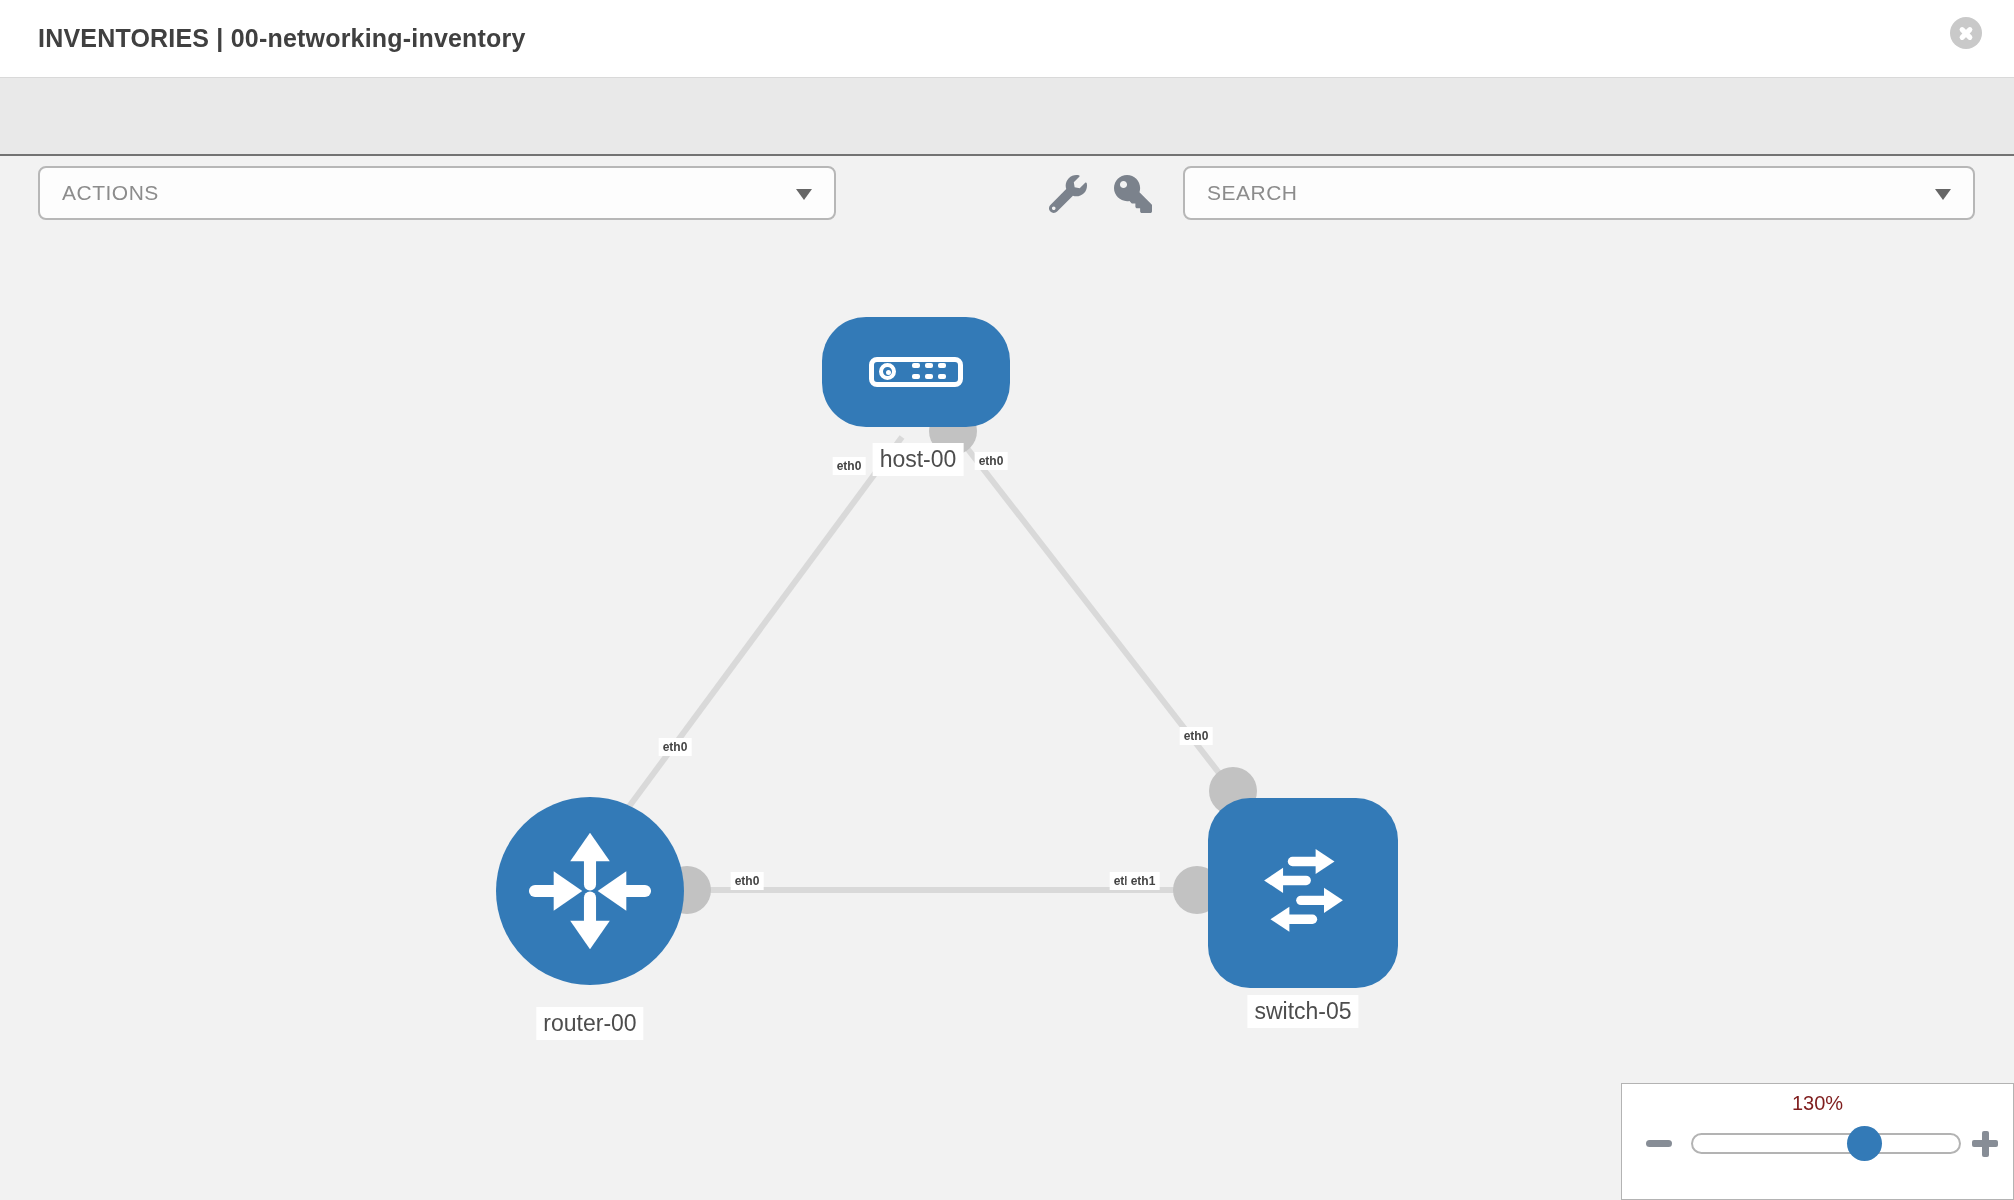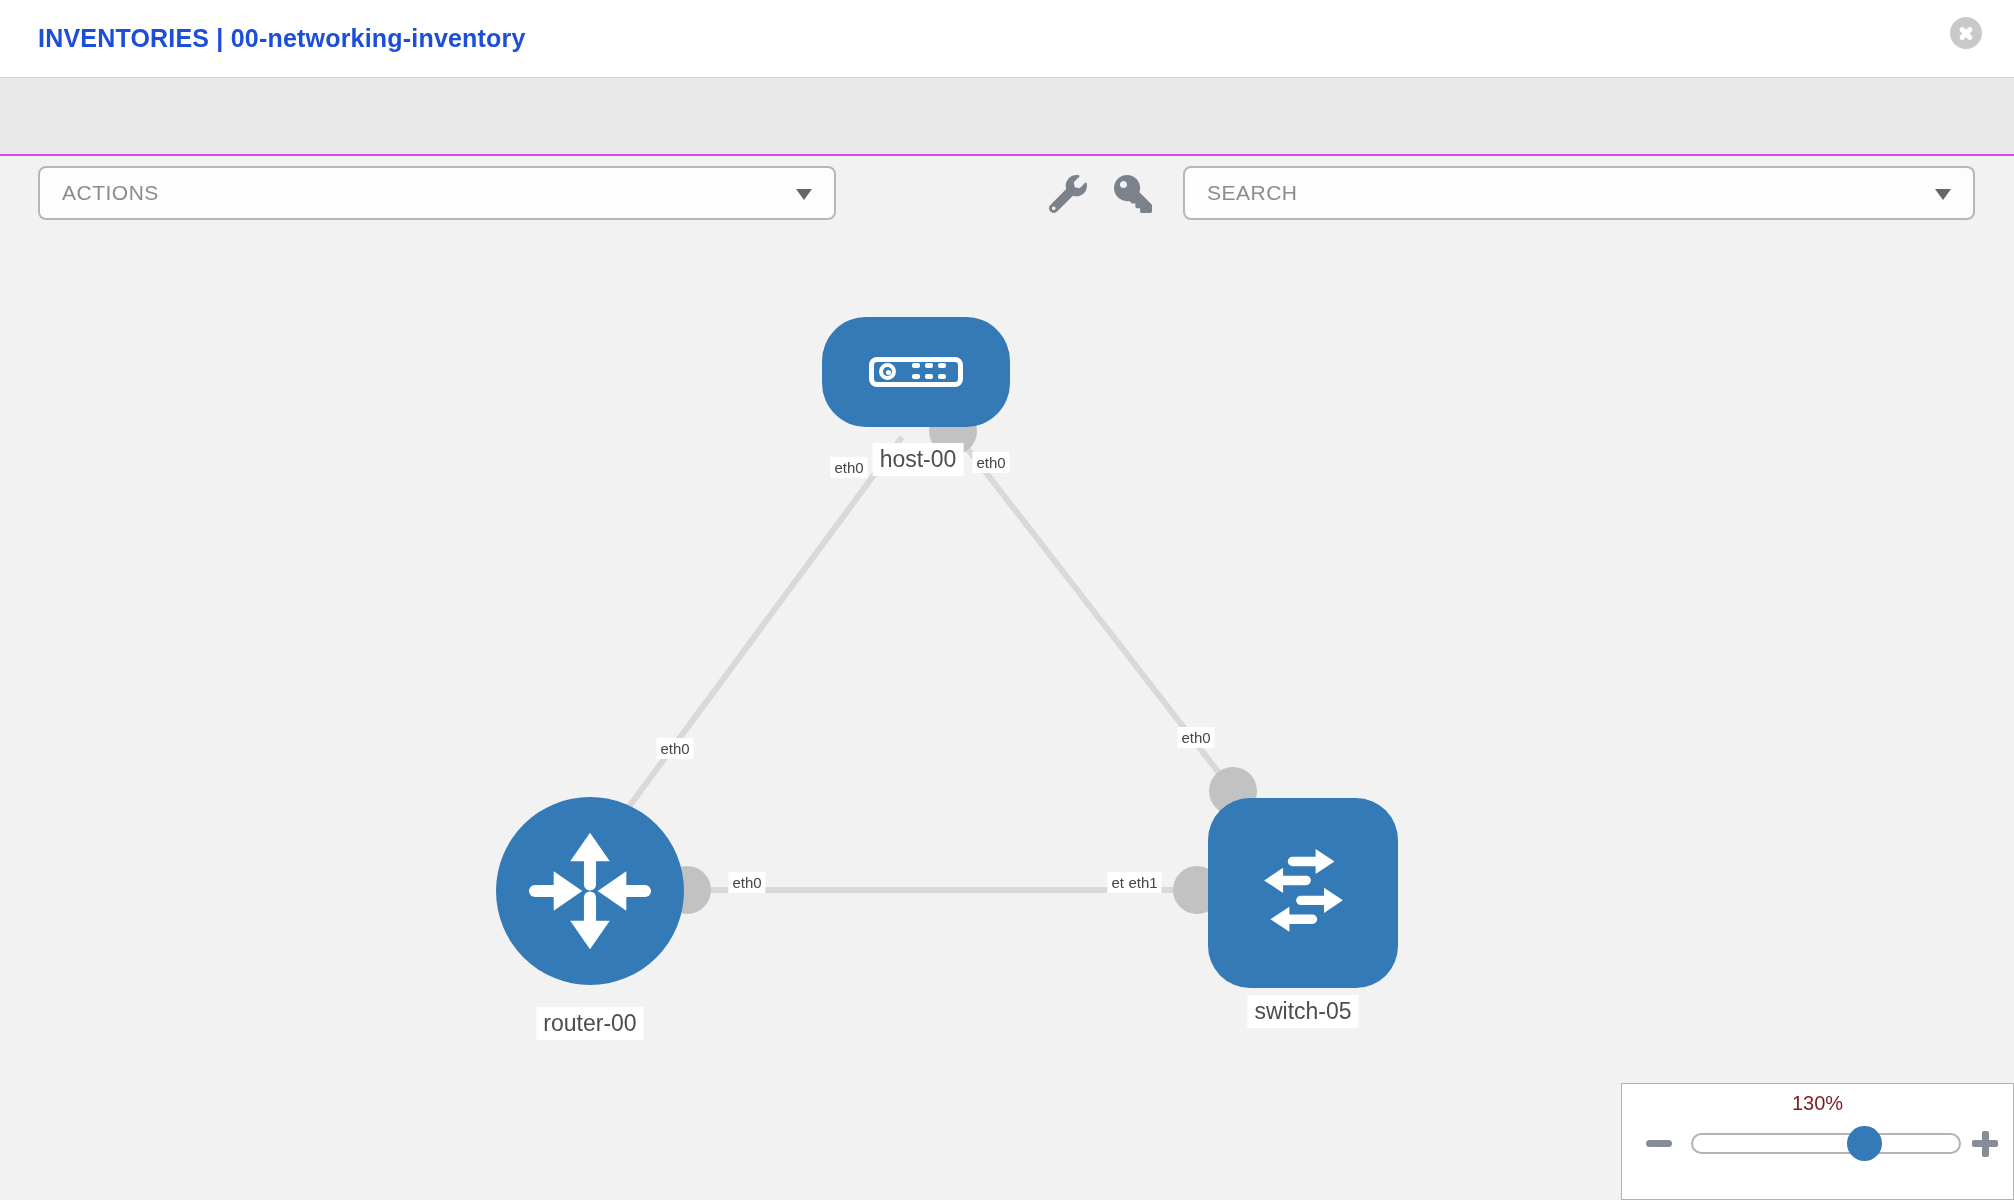"INVENTORIES | 00-networking-inventory" .title { color: #1d4ed8 -> #404040 }
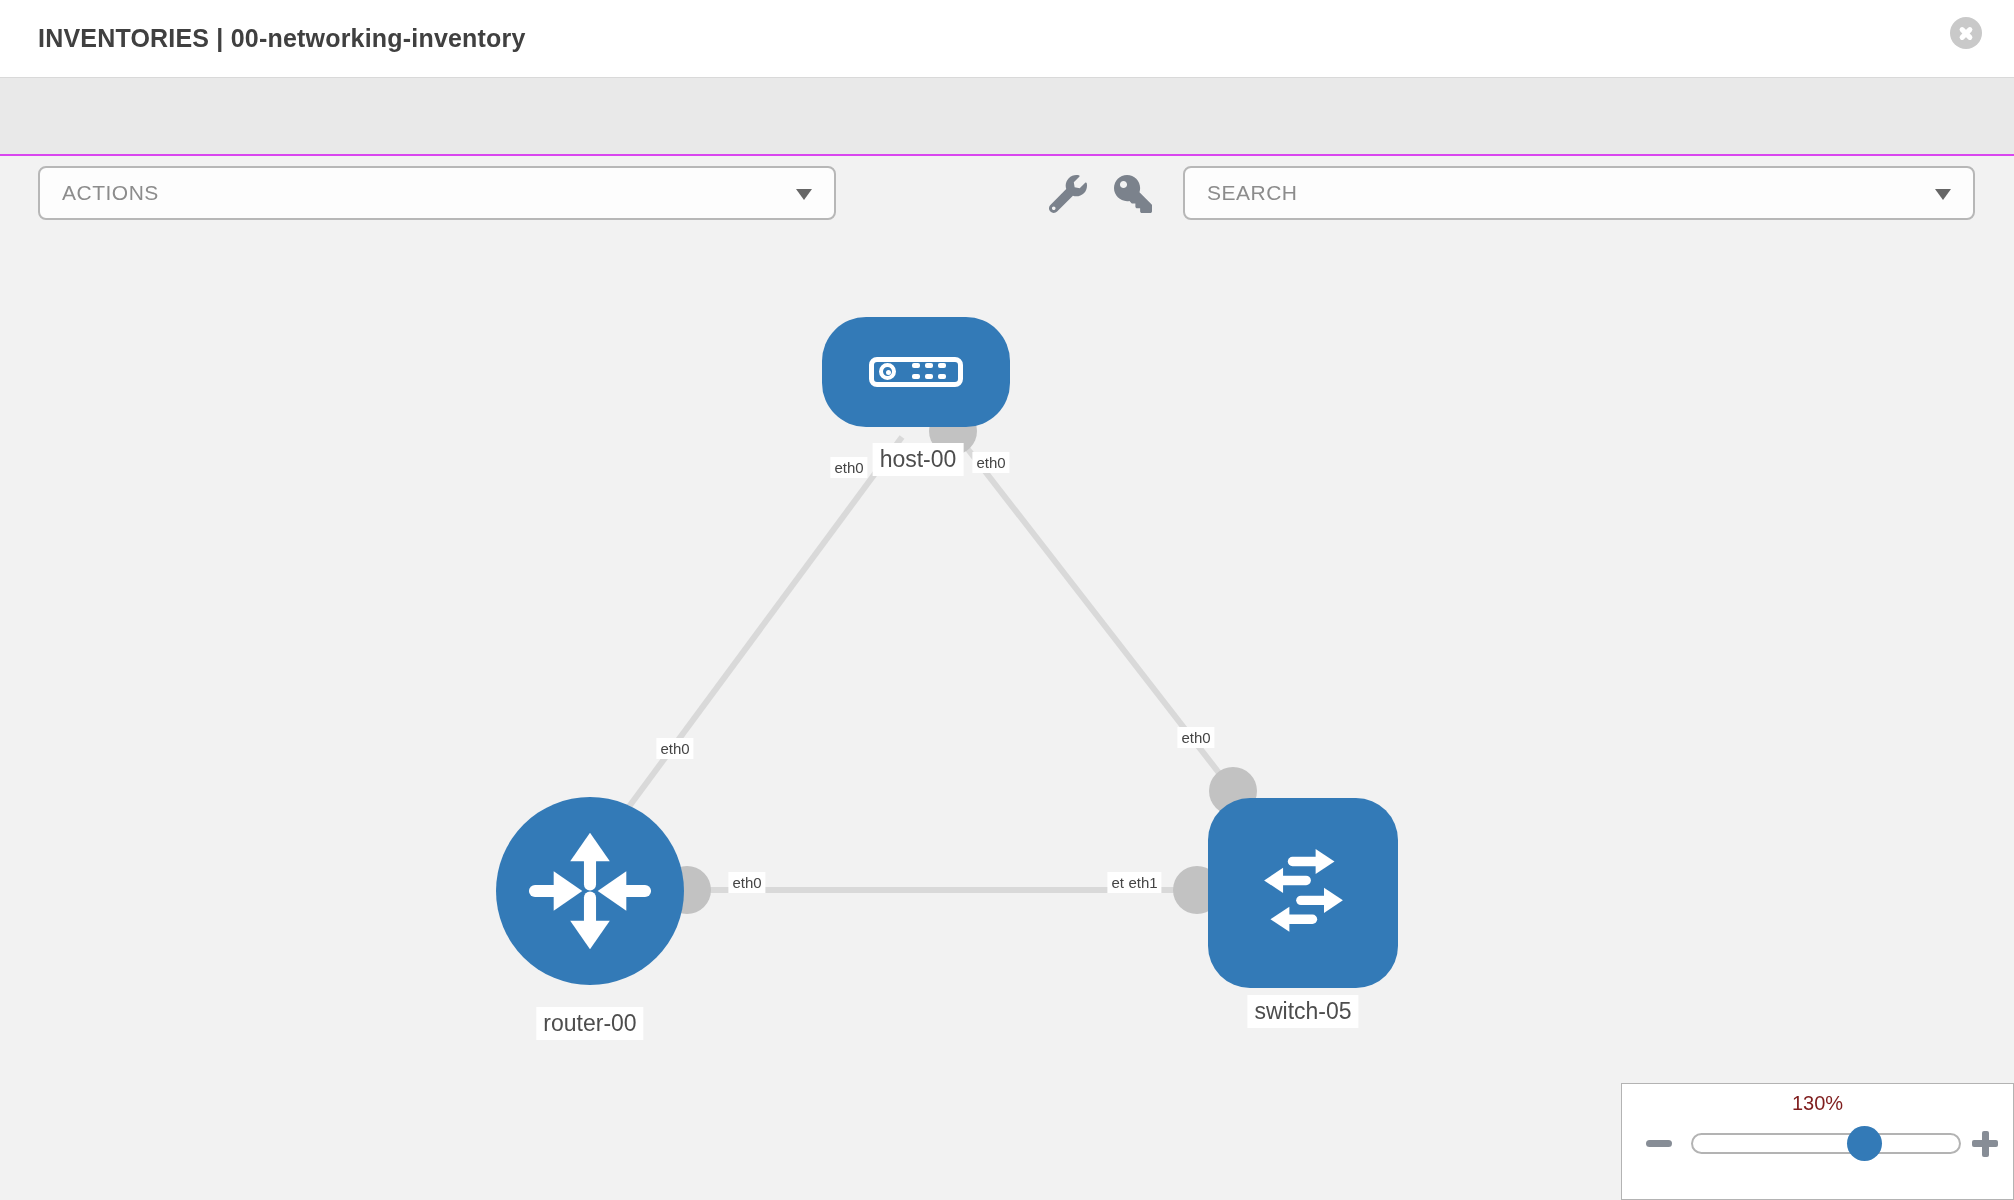"ACTIONS" .toolbar { border-bottom: 2px solid #d946ef -> 2px solid #737373 }
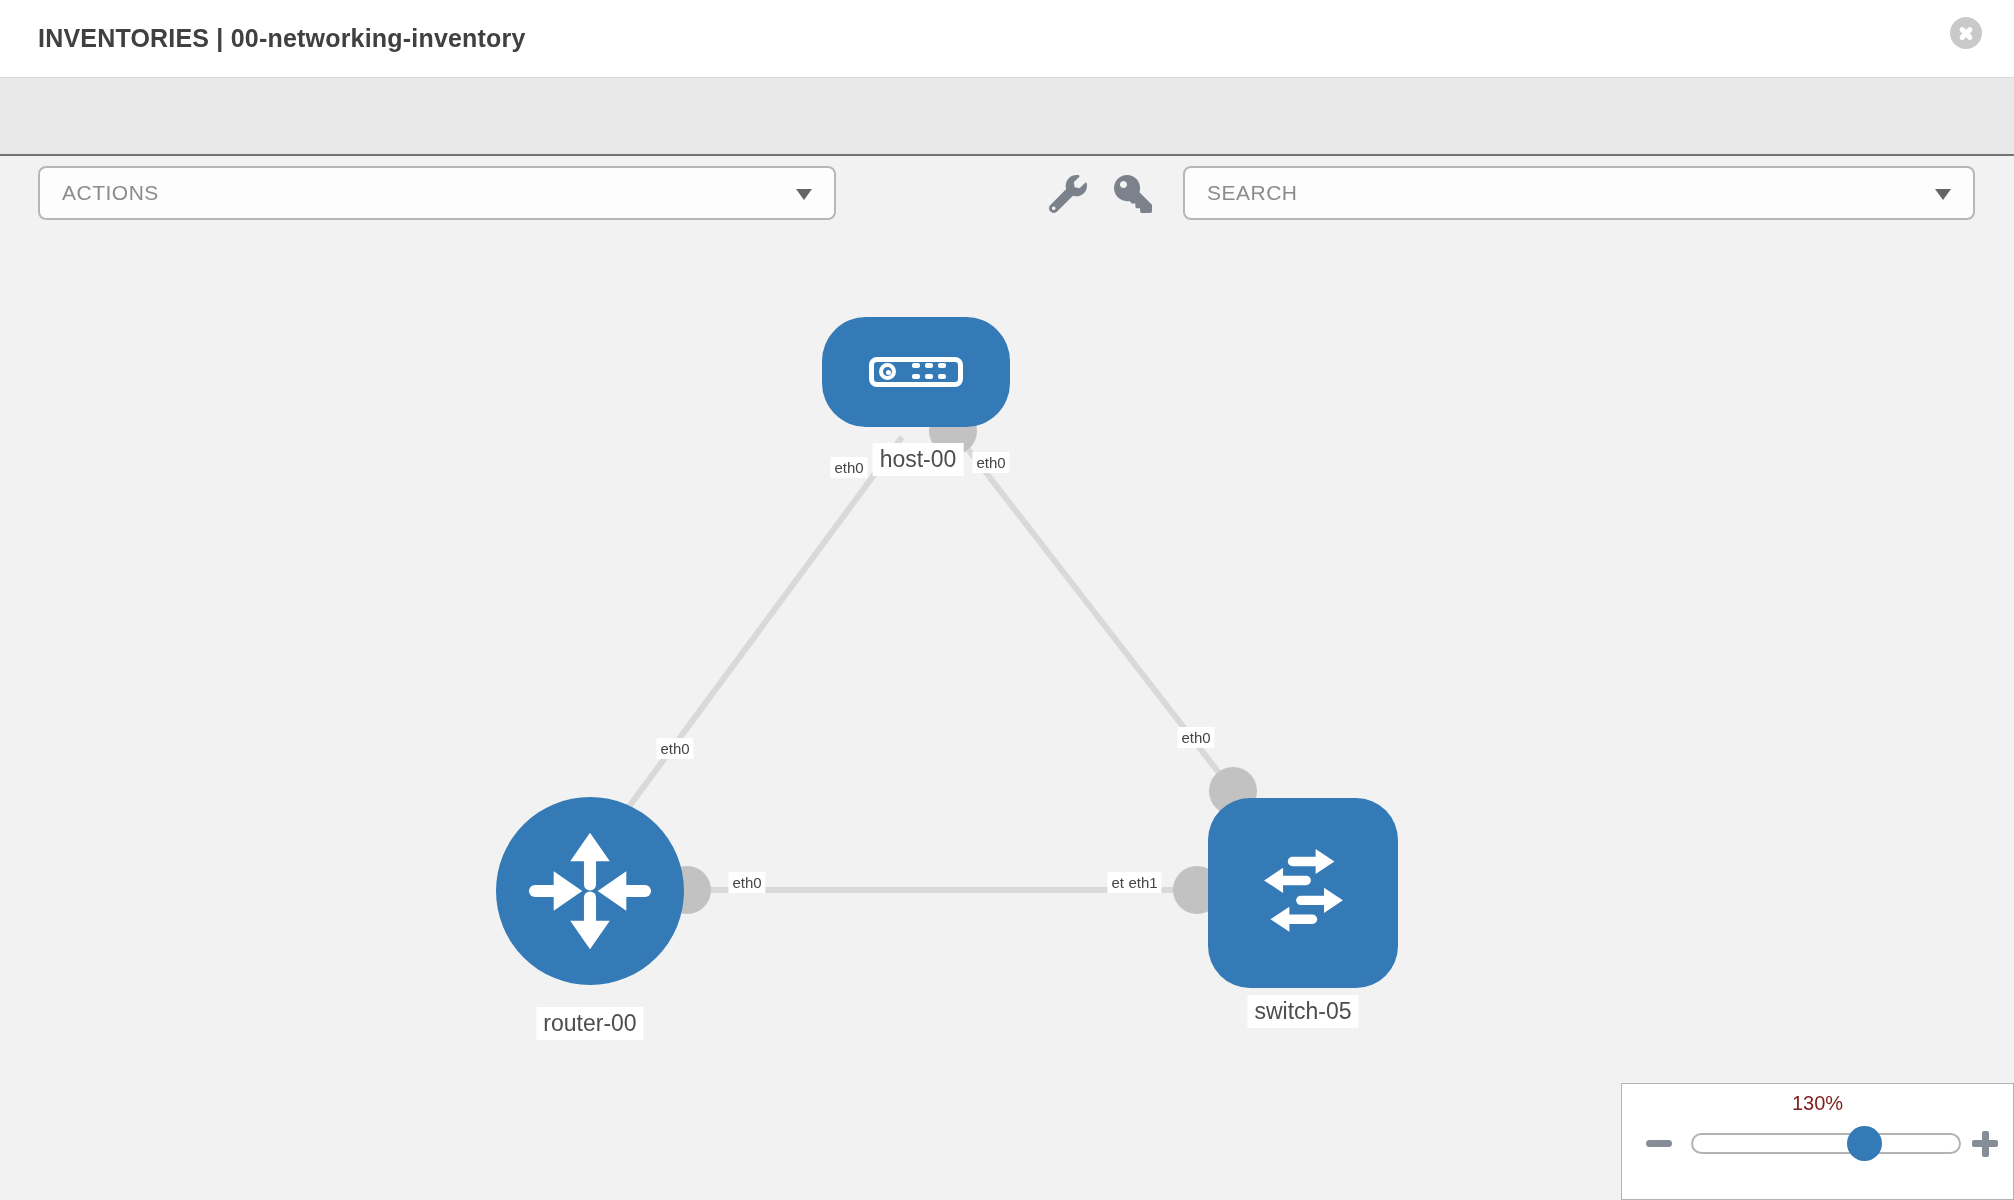"eth0" .elabel { font-size: 15px -> 12px; font-weight: none -> bold }
